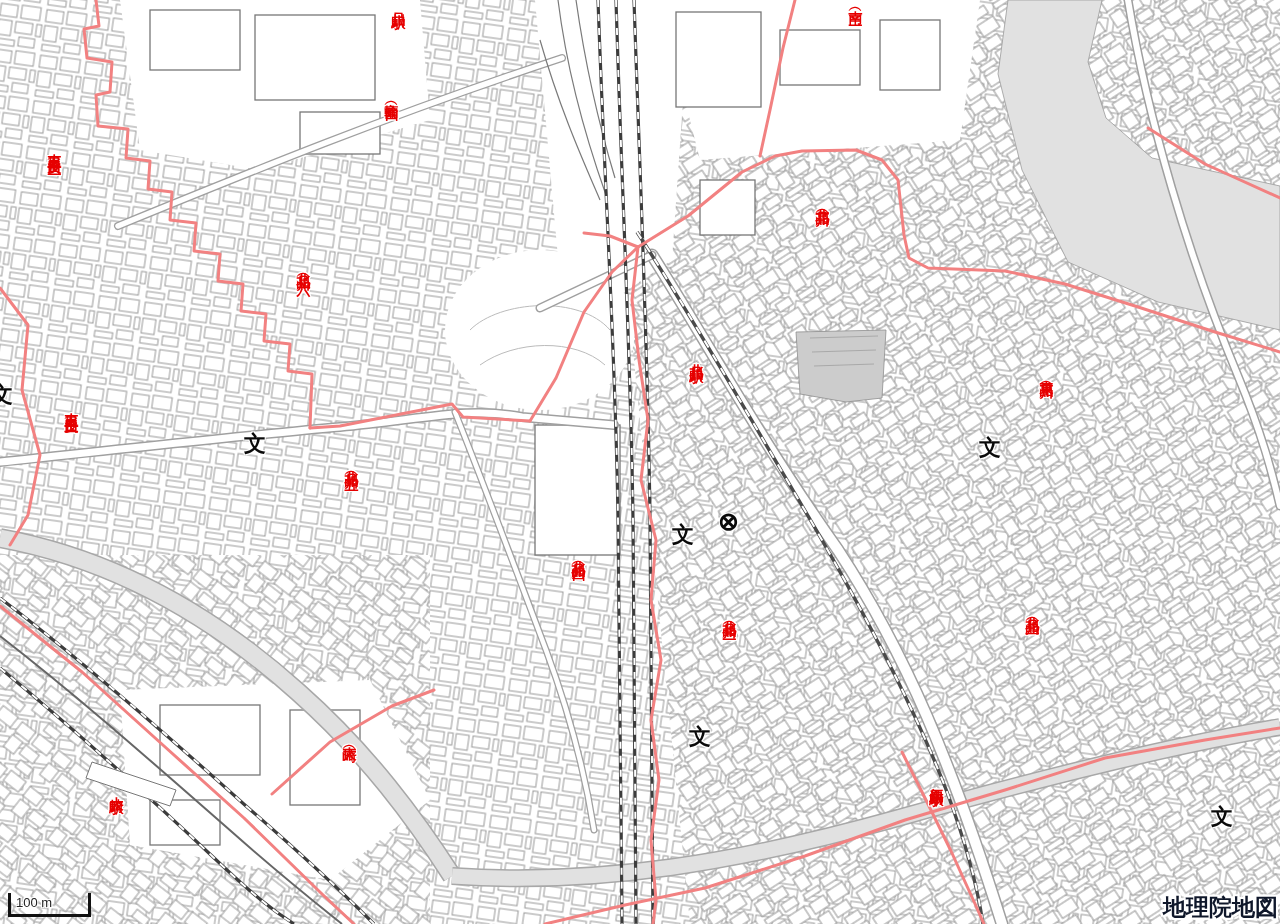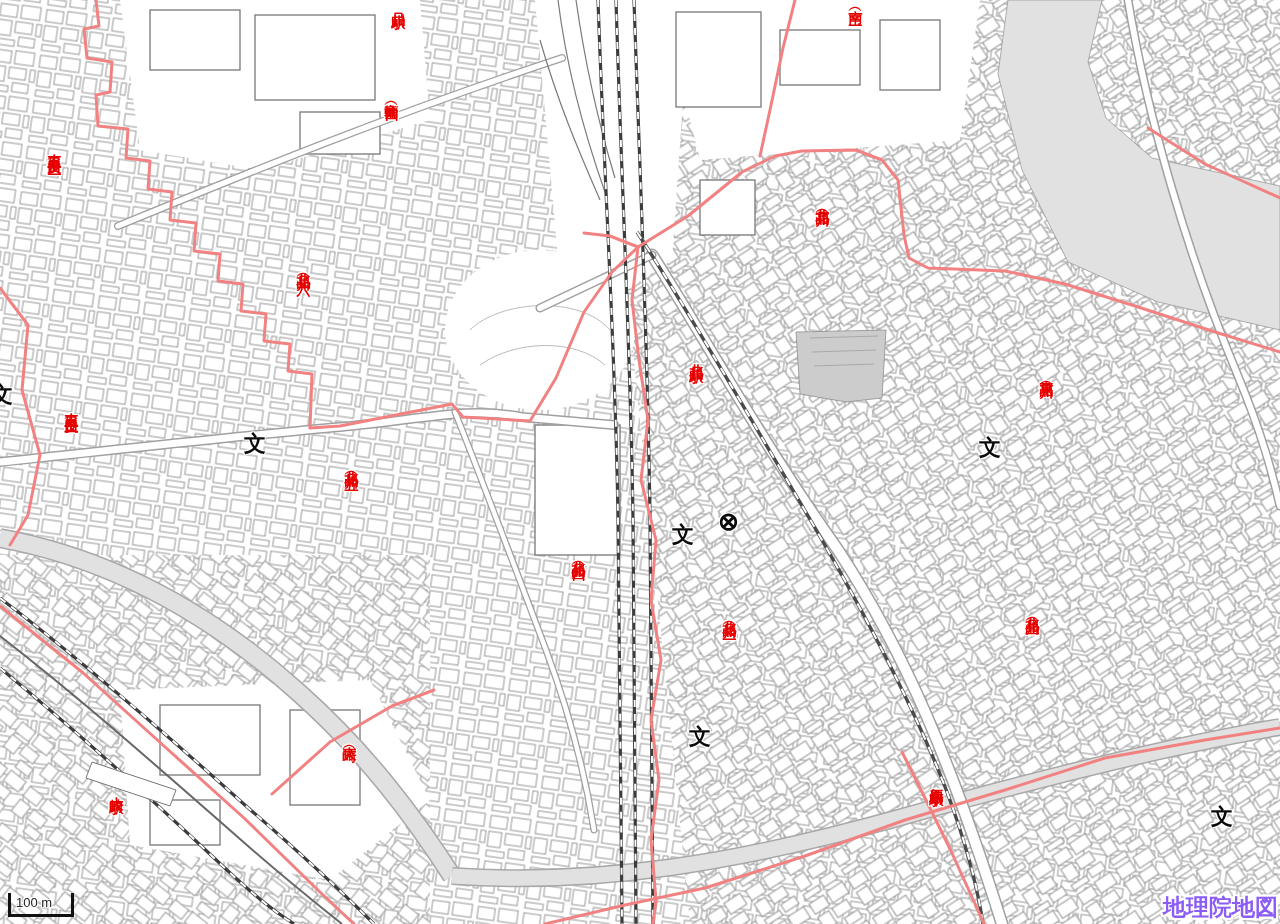"100 m" .scalebar { width: 66px -> 83px }
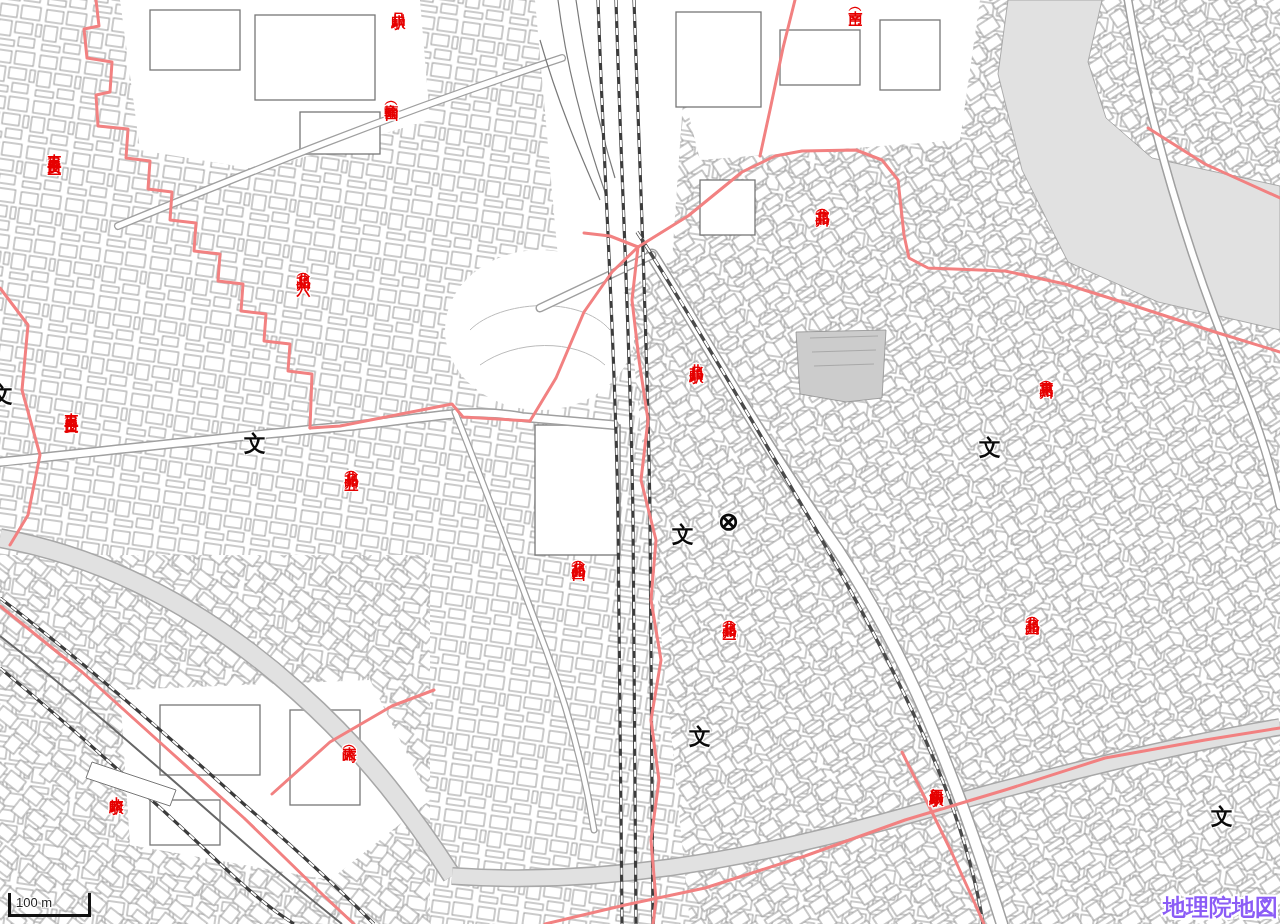"地理院地図" .attribution { color: #8b5cf6 -> #0f172a }
